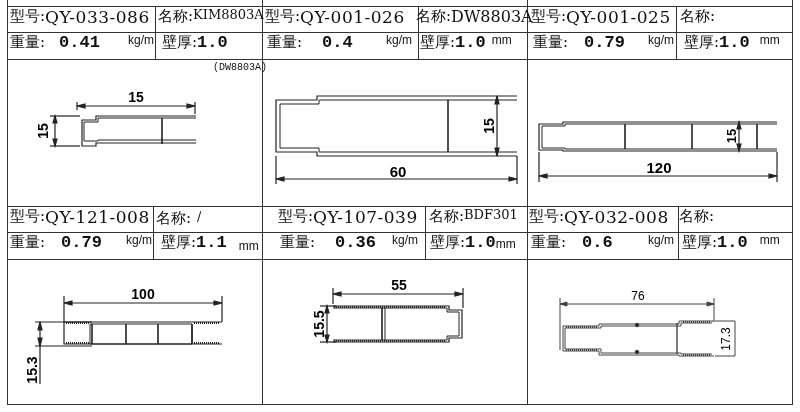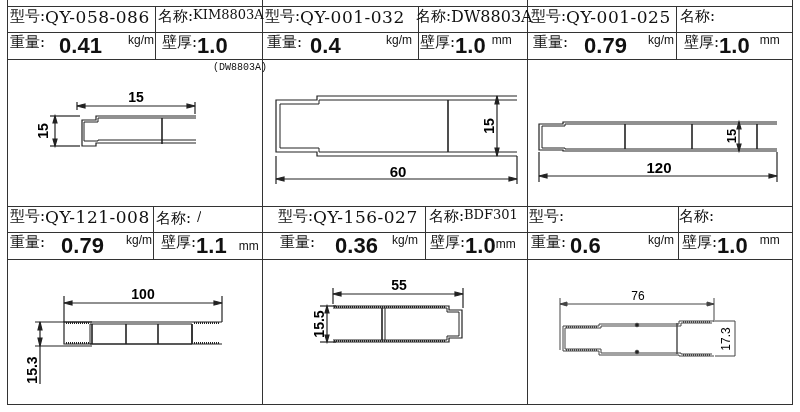"QY-058-086" span.model { text: QY-058-086 -> QY-033-086 }
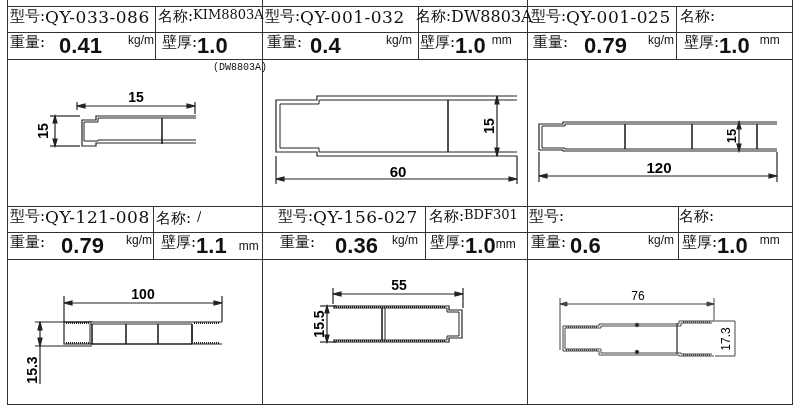"QY-001-032" span.model { text: QY-001-032 -> QY-001-026 }
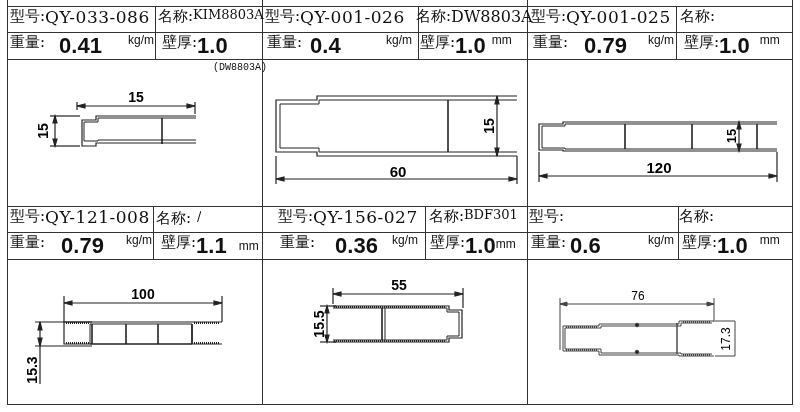"0.41" .val { font-family: Liberation Sans, sans-serif -> Liberation Mono, monospace; font-size: 22px -> 17px }
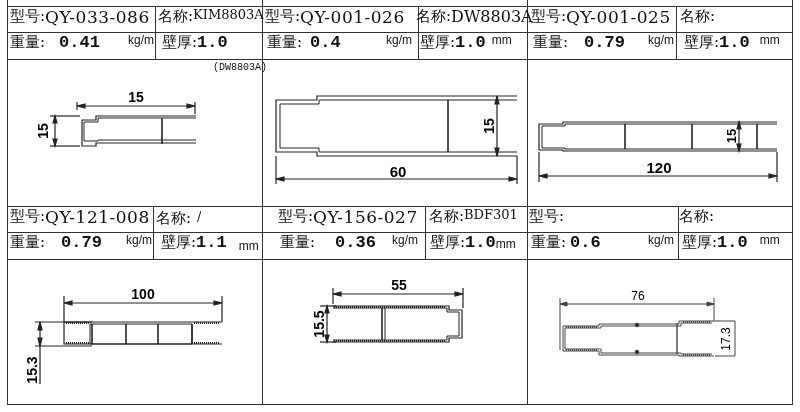"0.4" span.val { margin-left: 8px -> 20px }
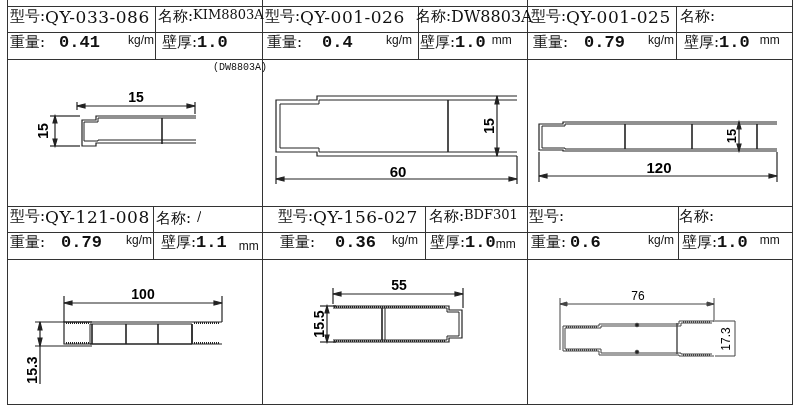"QY-156-027" span.model { text: QY-156-027 -> QY-107-039 }
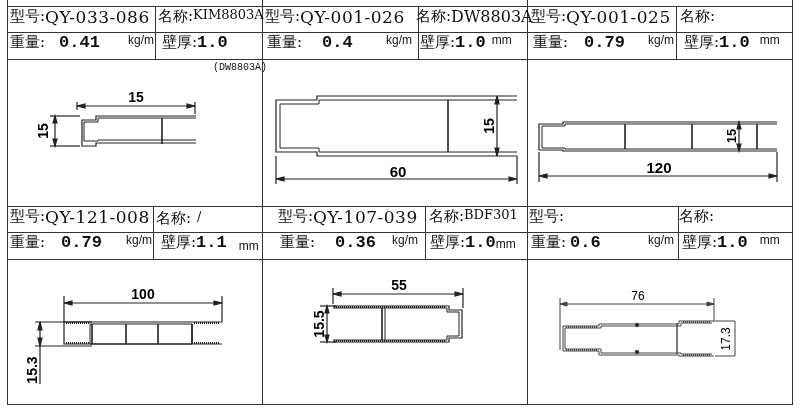"QY-032-008" span.model { html: none -> <span>QY-032-008</span> }
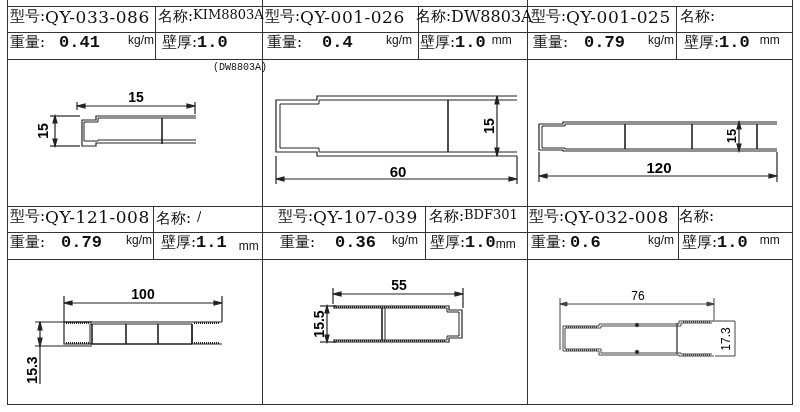"0.6" span.val { margin-left: 4px -> 16px }
